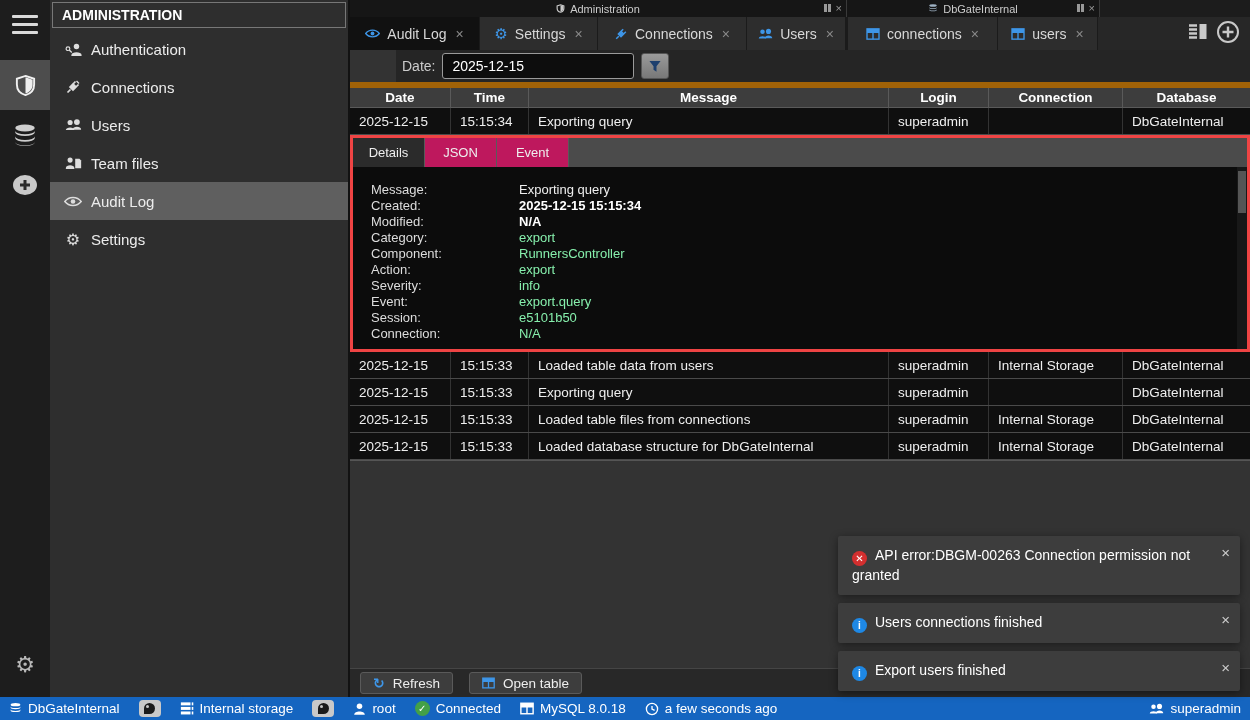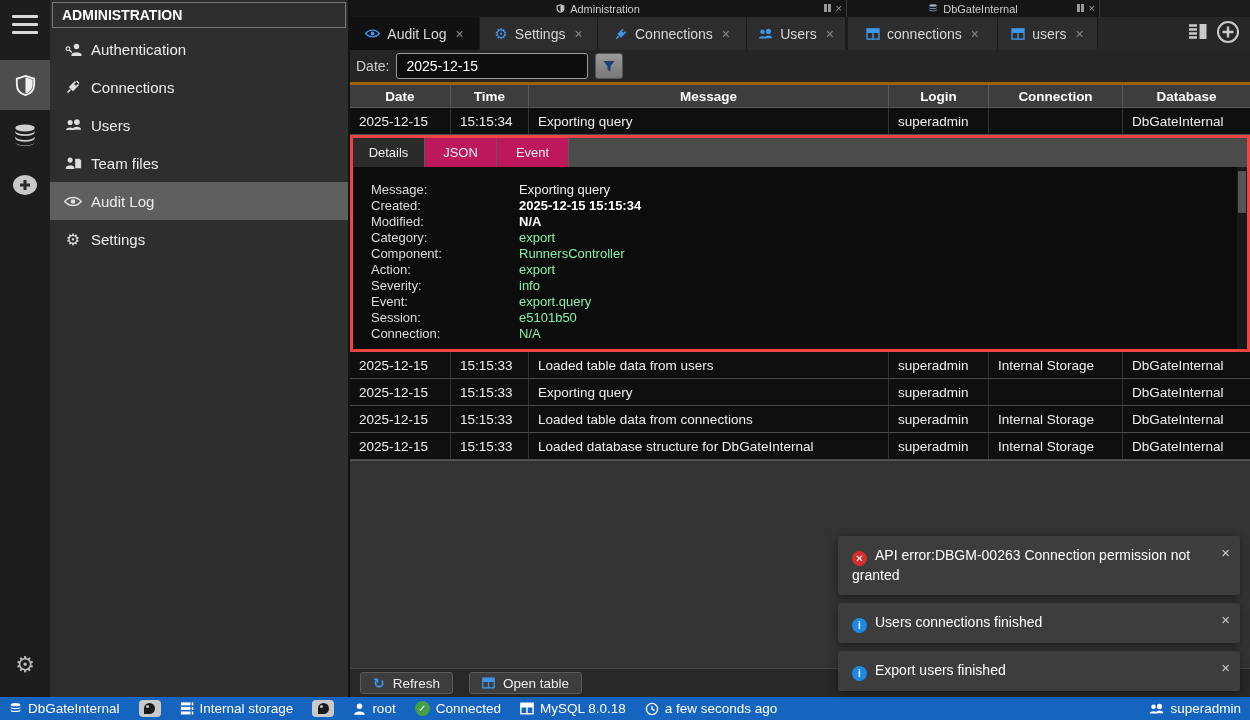"Date:" .toolbar { margin-left: none -> 46px }
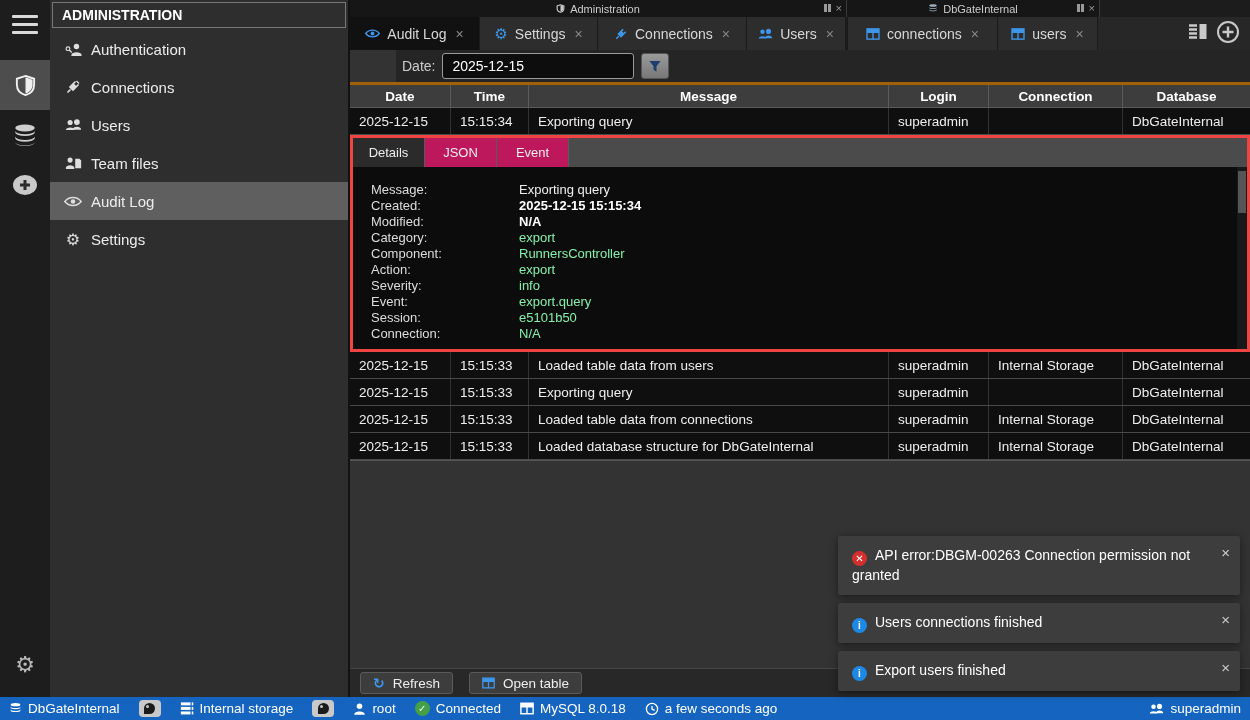"Date" .thead { border-top: 3px solid #a16207 -> 6px solid #a16207 }
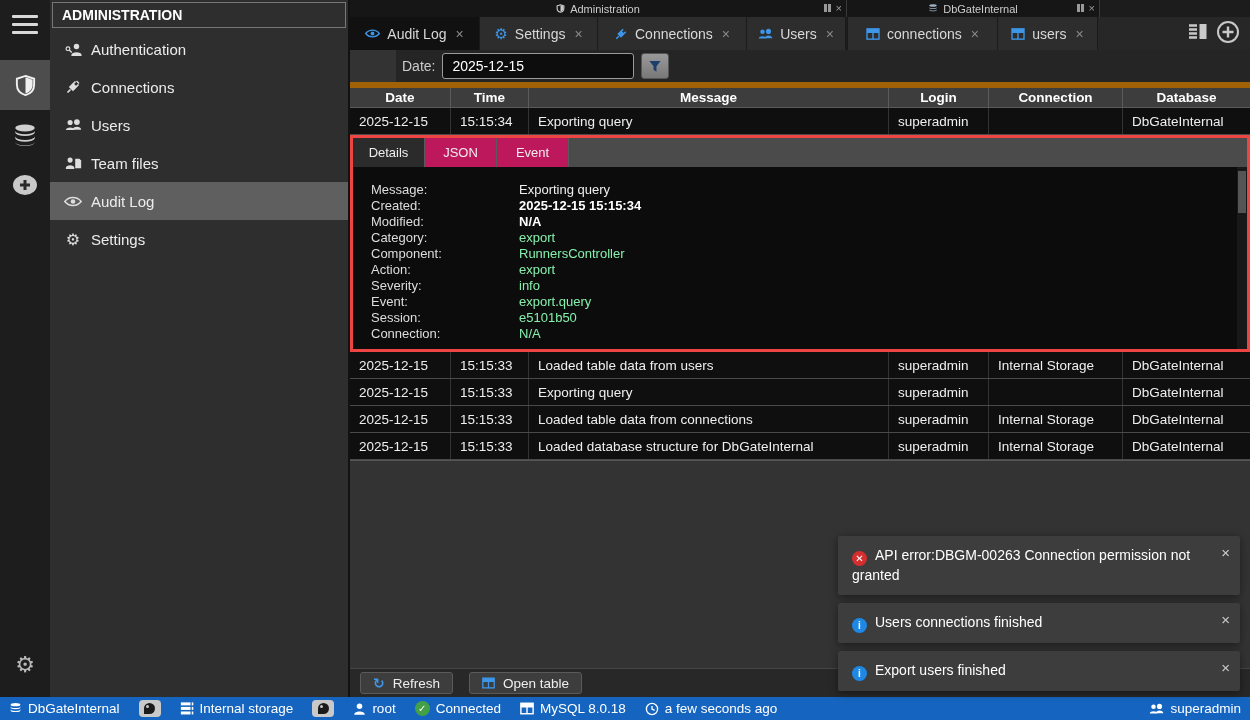"Loaded table data from connections" div.td { text: data -> files }
